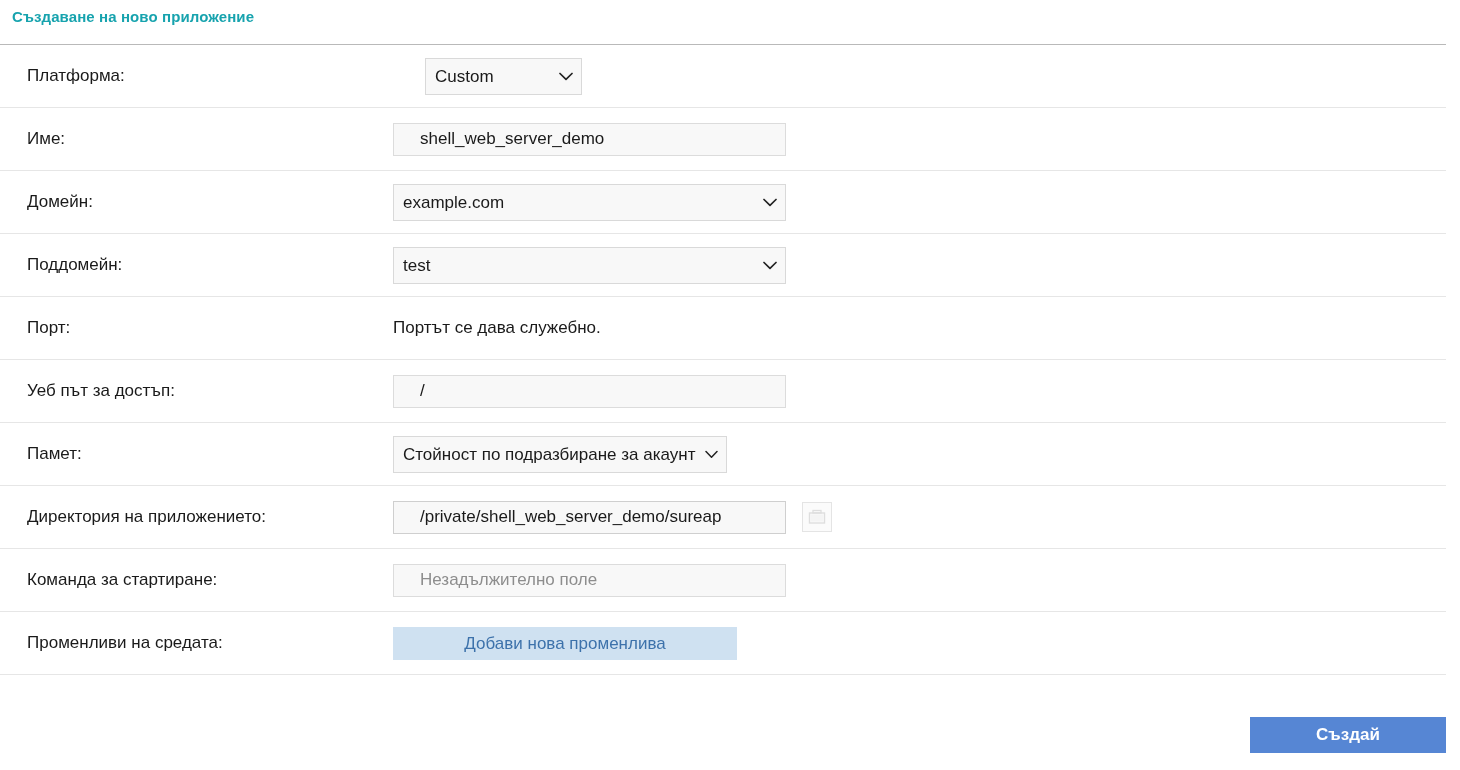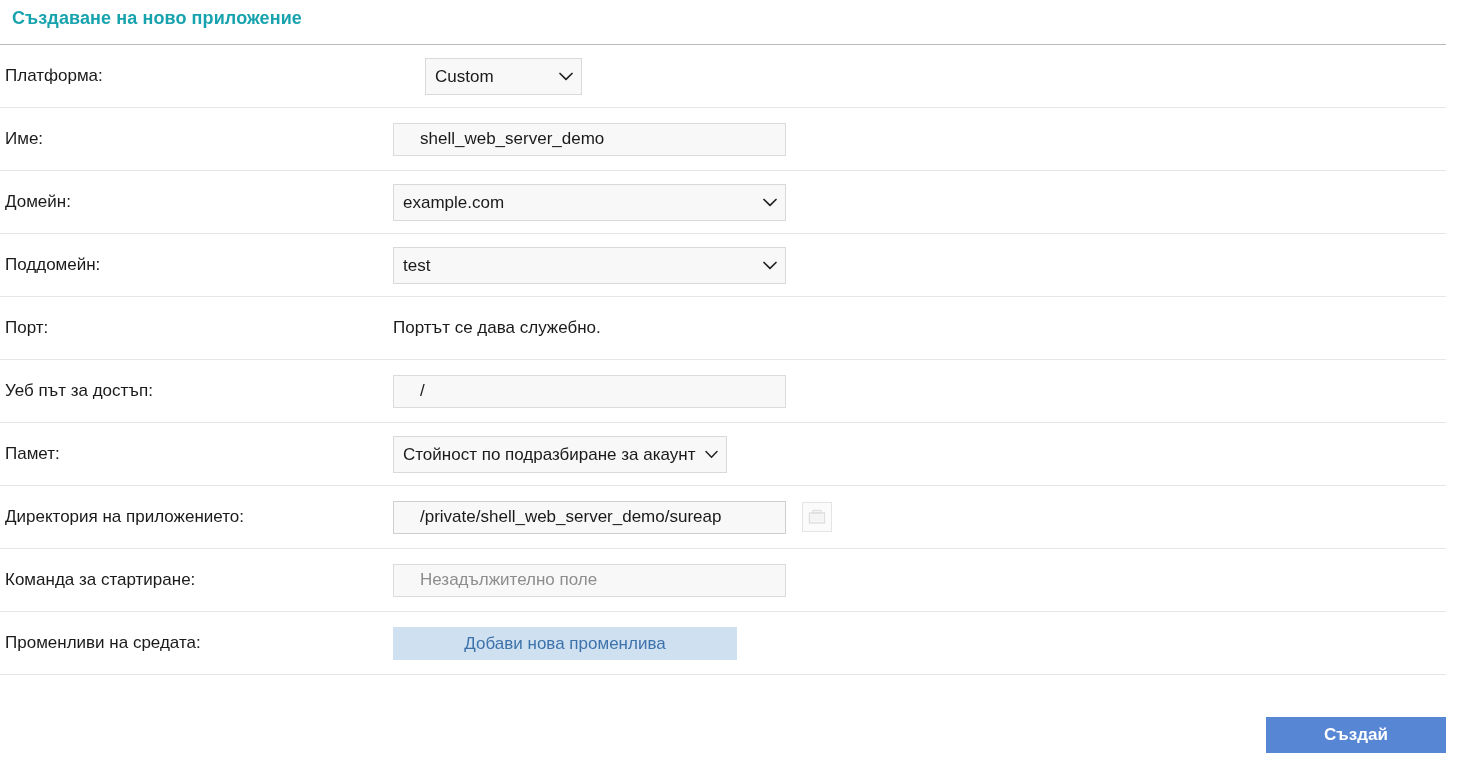"Създаване на ново приложение" .page-title { font-size: 18px -> 15px }
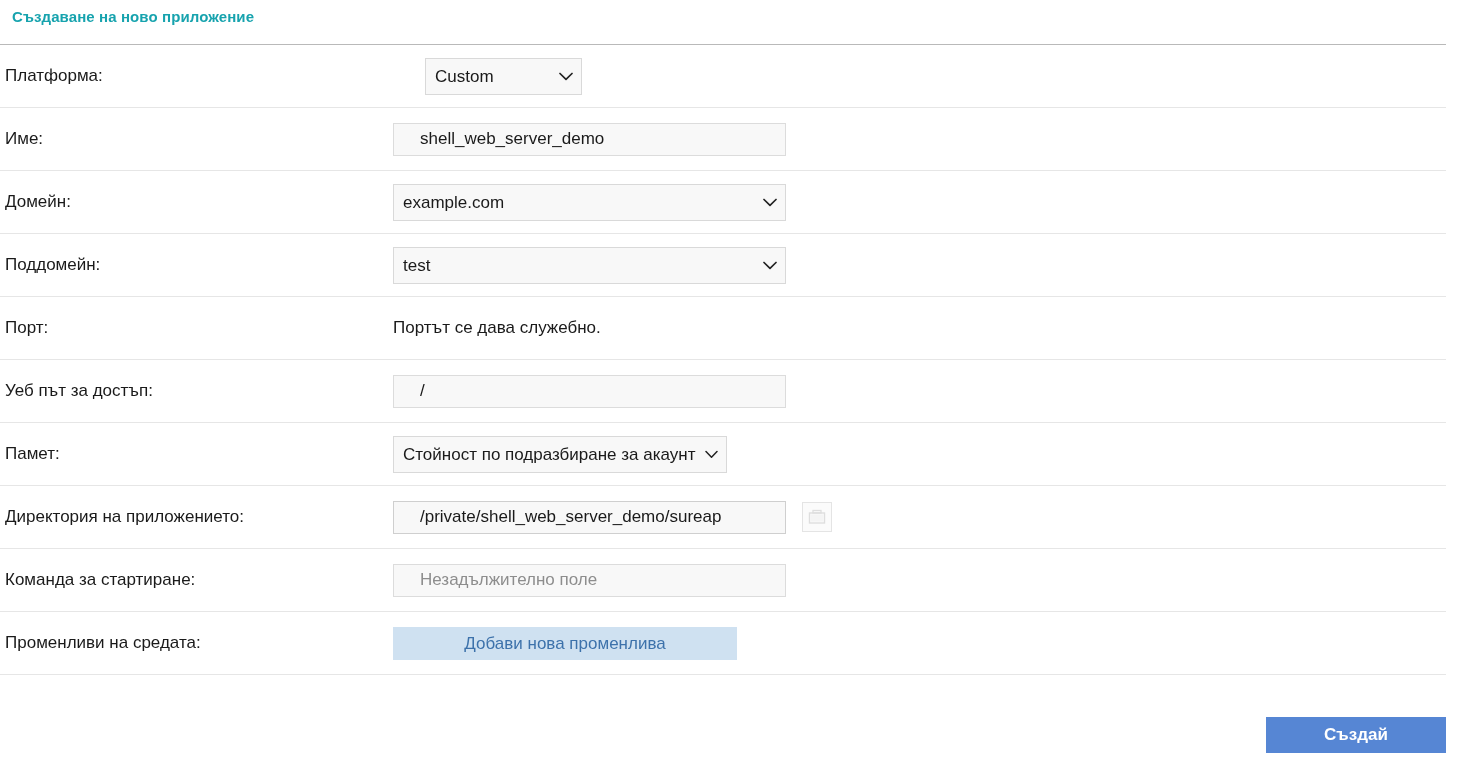"Платформа:" .row-label { padding-left: 5px -> 27px }
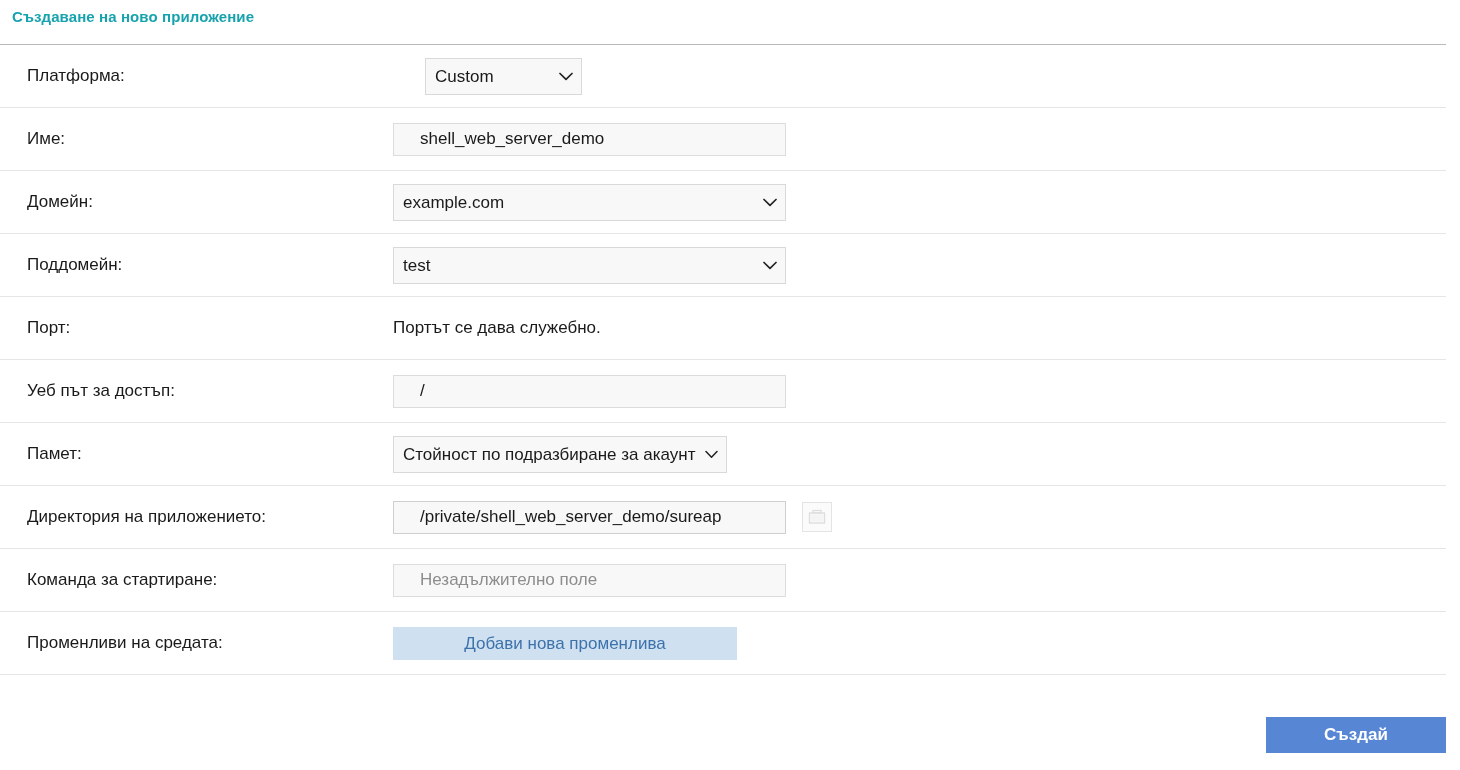"Създай" .submit-btn { width: 180px -> 196px }
